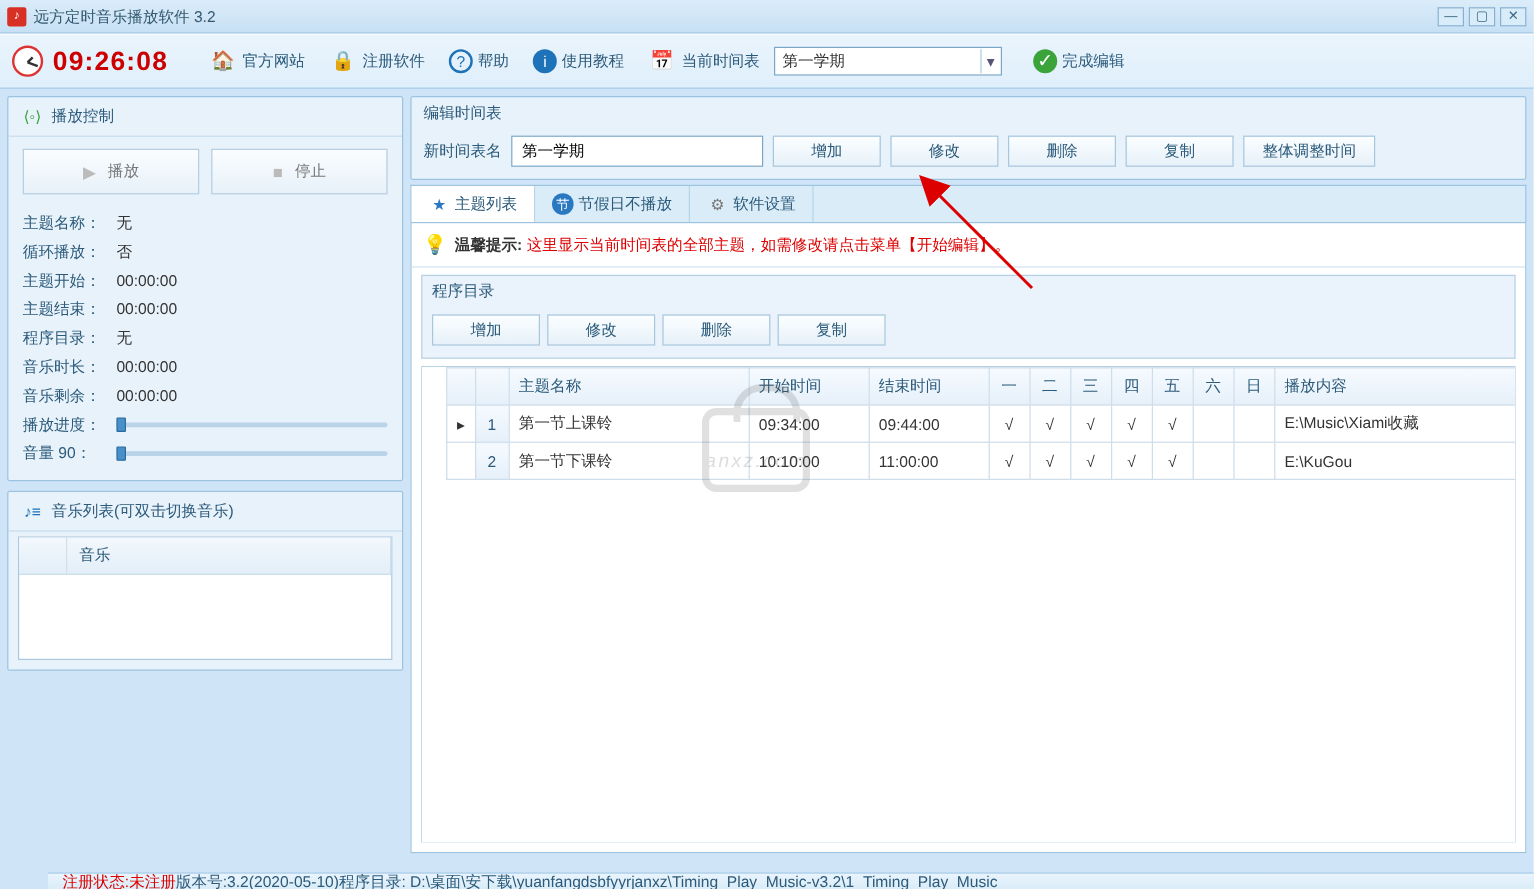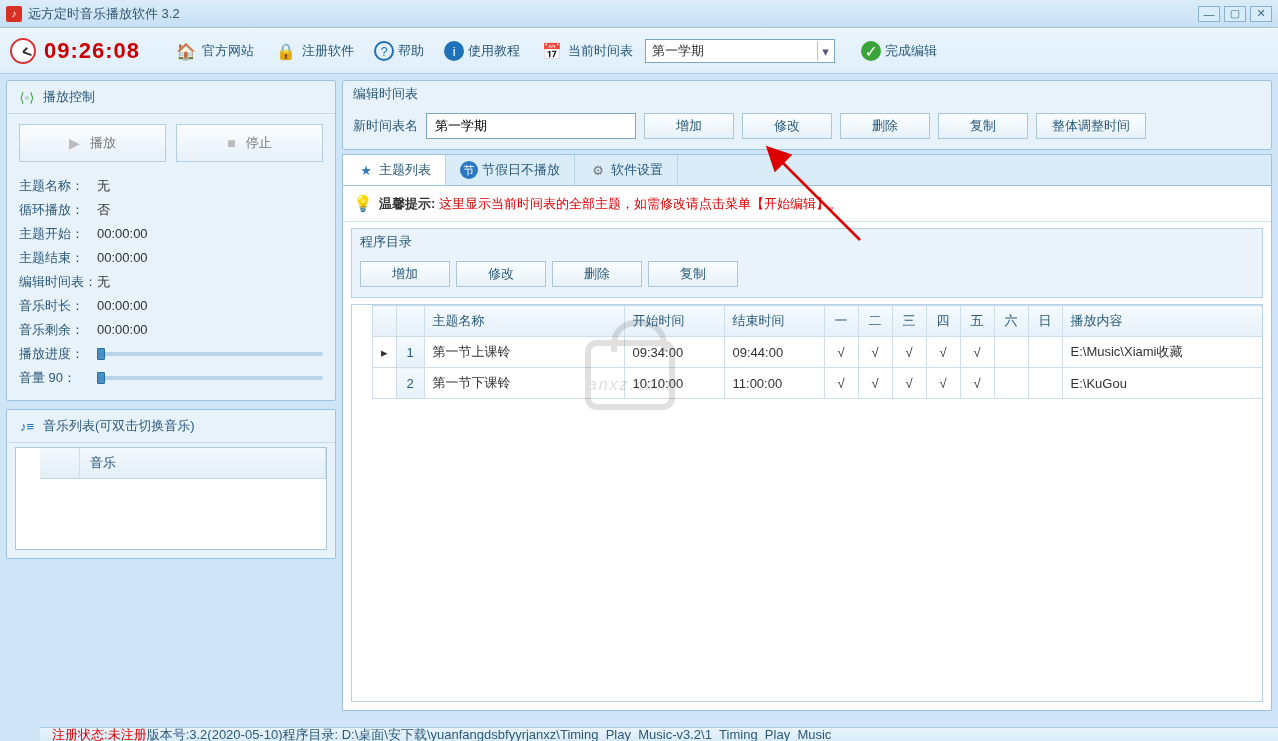"编辑时间表：" span.lbl { text: 编辑时间表 -> 程序目录 }
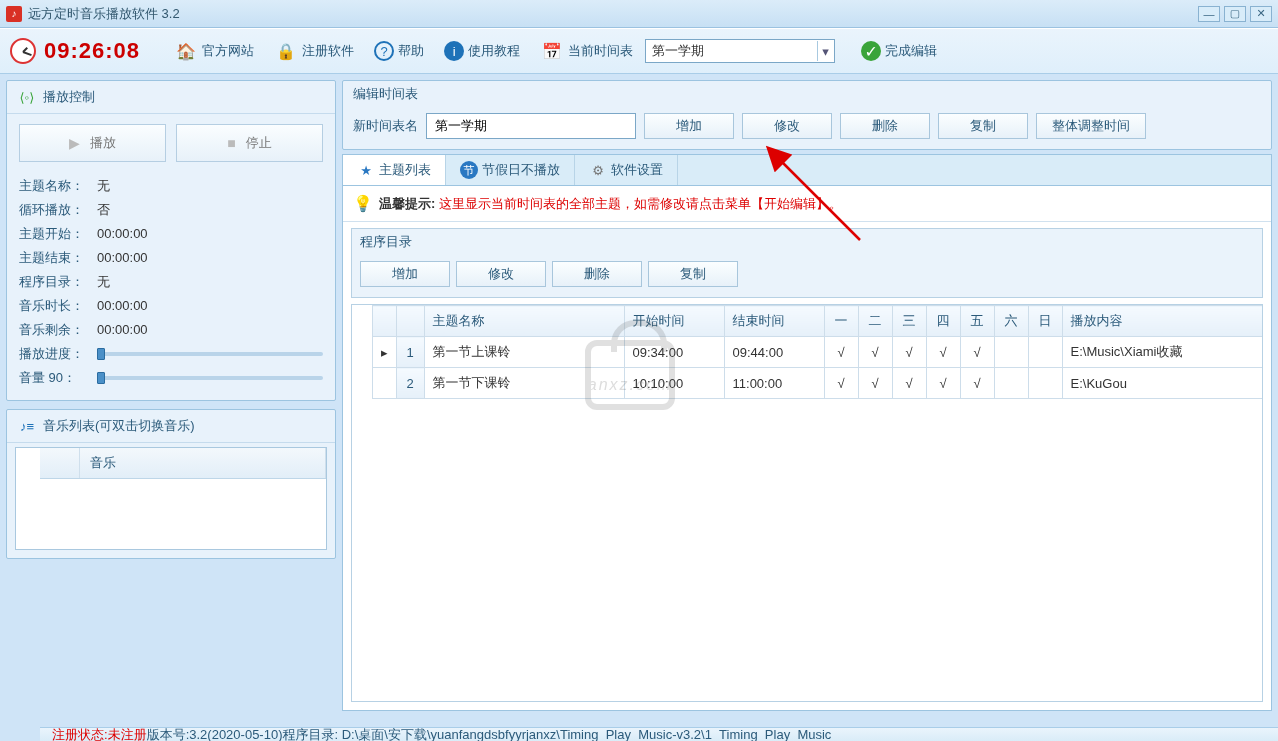"音乐" .music-list-box { padding-left: 24px -> none }
